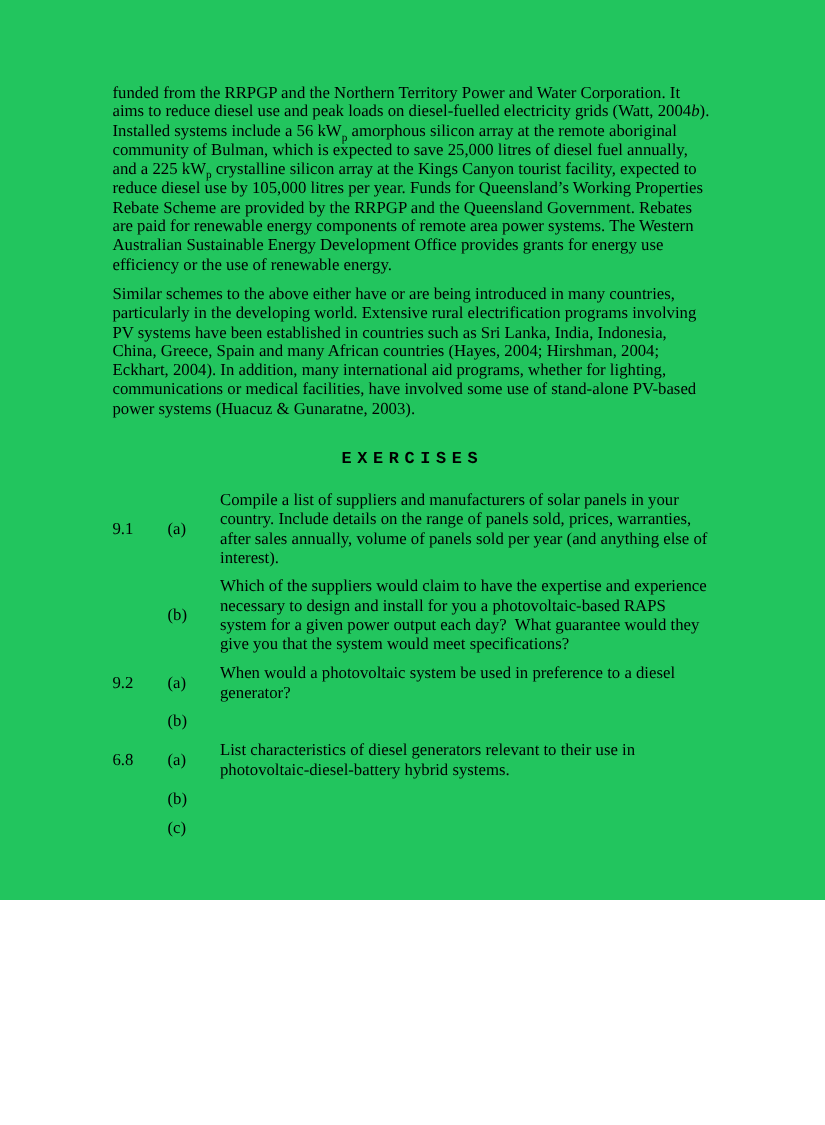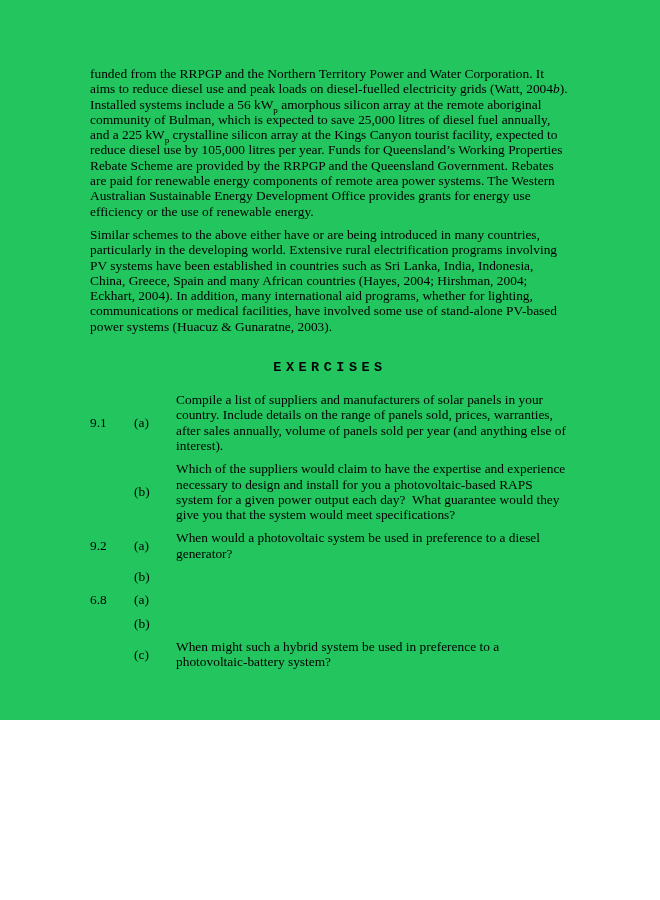"List characteristics of diesel" span.ex-text { html: none -> <span>List characteristics of diesel generators relevant to their use in photovoltaic-diesel-battery hybrid systems.</span> }
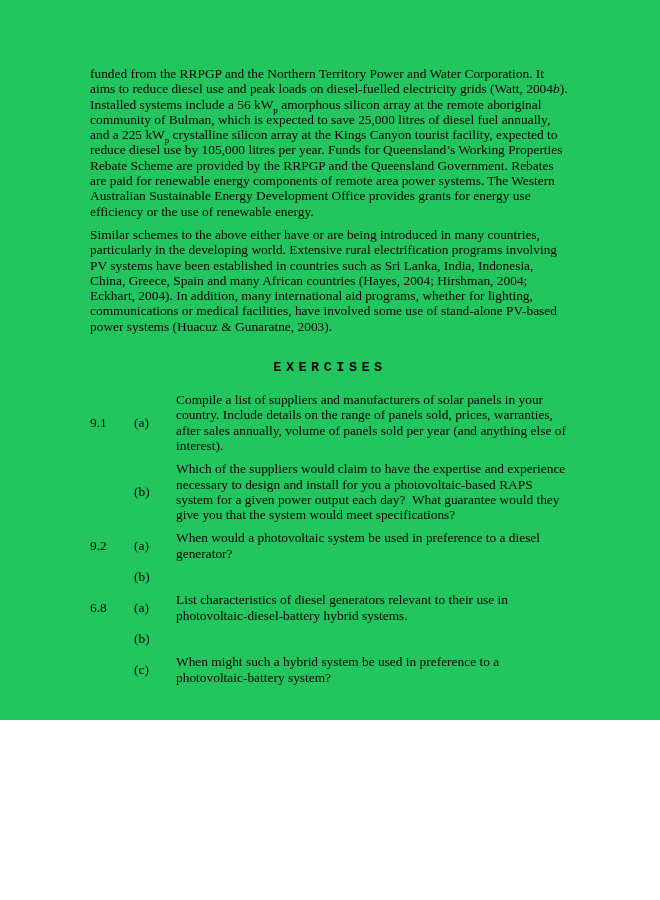"When might such a hybrid" span.ex-text { html: <span>When might such a hybrid system be used in preference to a photovoltaic-battery system?</span> -> none }
